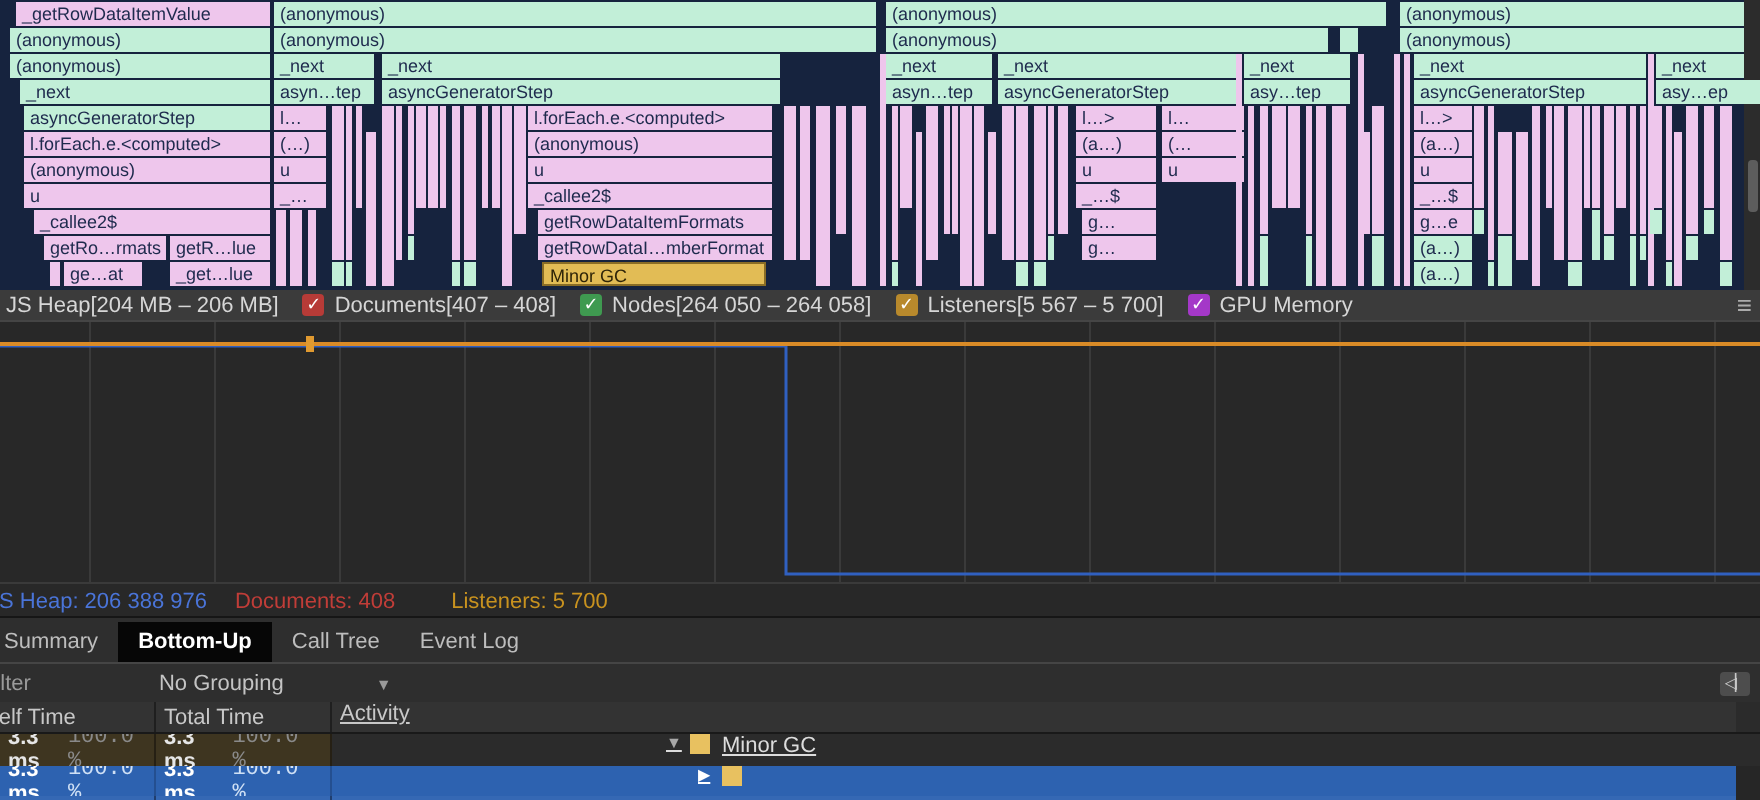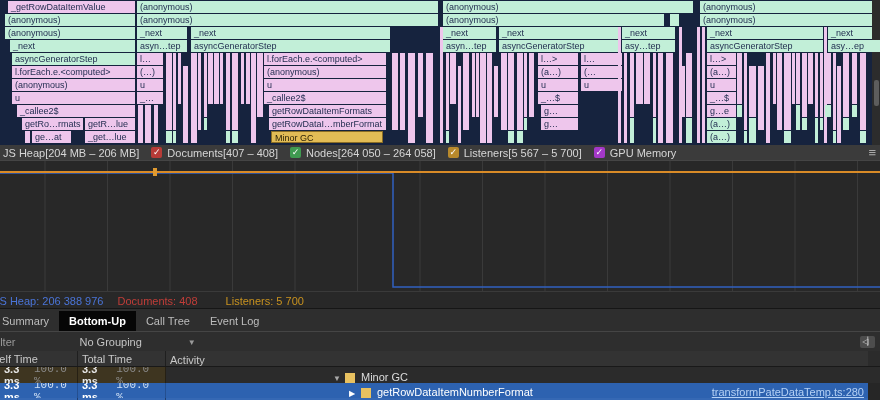"Activity" .col-act { align-items: flex-end -> flex-start; text-decoration: none -> underline }
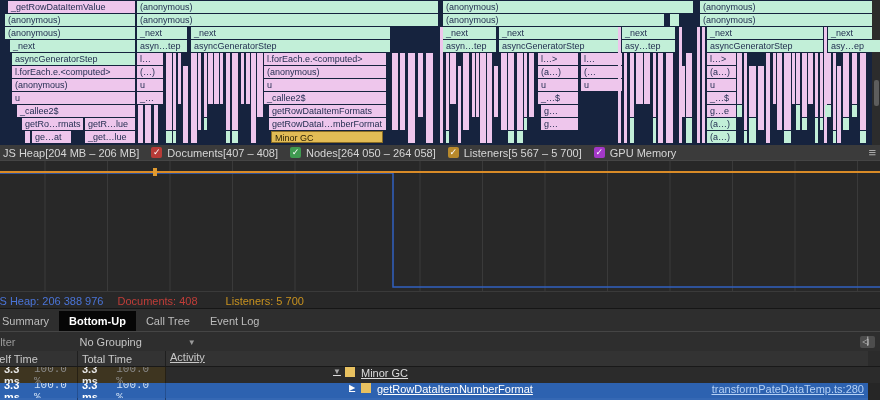"getRowDataItemNumberFormat" span { html: <span>getRowDataItemNumberFormat</span> -> none }
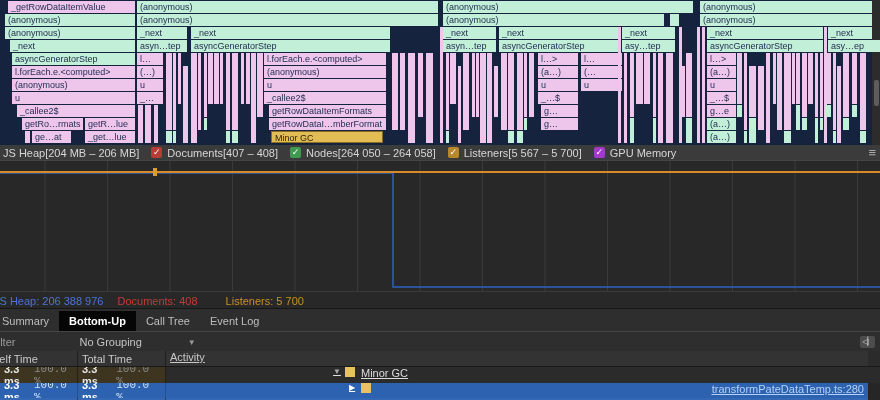"transformPateDataTemp.ts:280" a.srclink { html: <a>transformPateDataTemp.ts:280</a> -> none }
